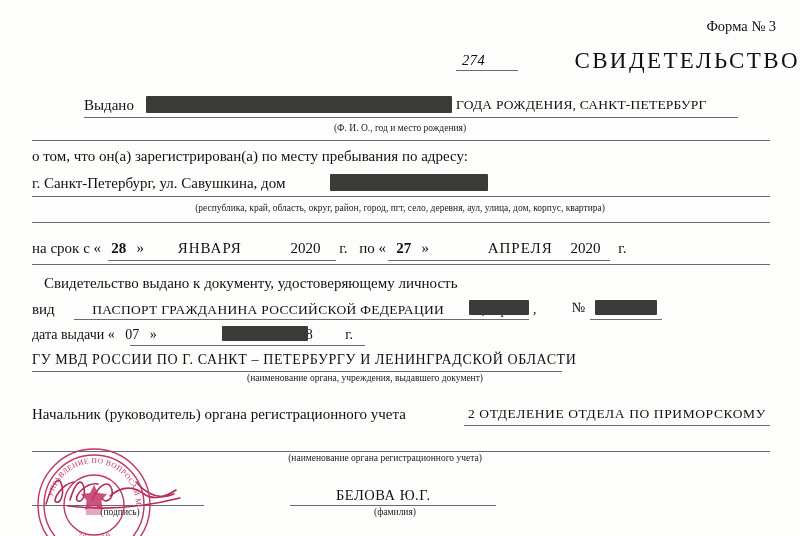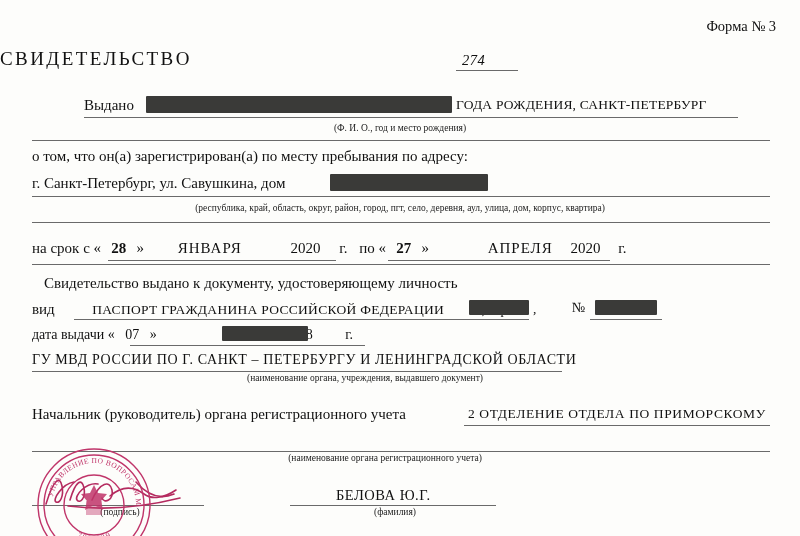"СВИДЕТЕЛЬСТВО" #title { font-size: 19px -> 23px; text-align: left -> right }
